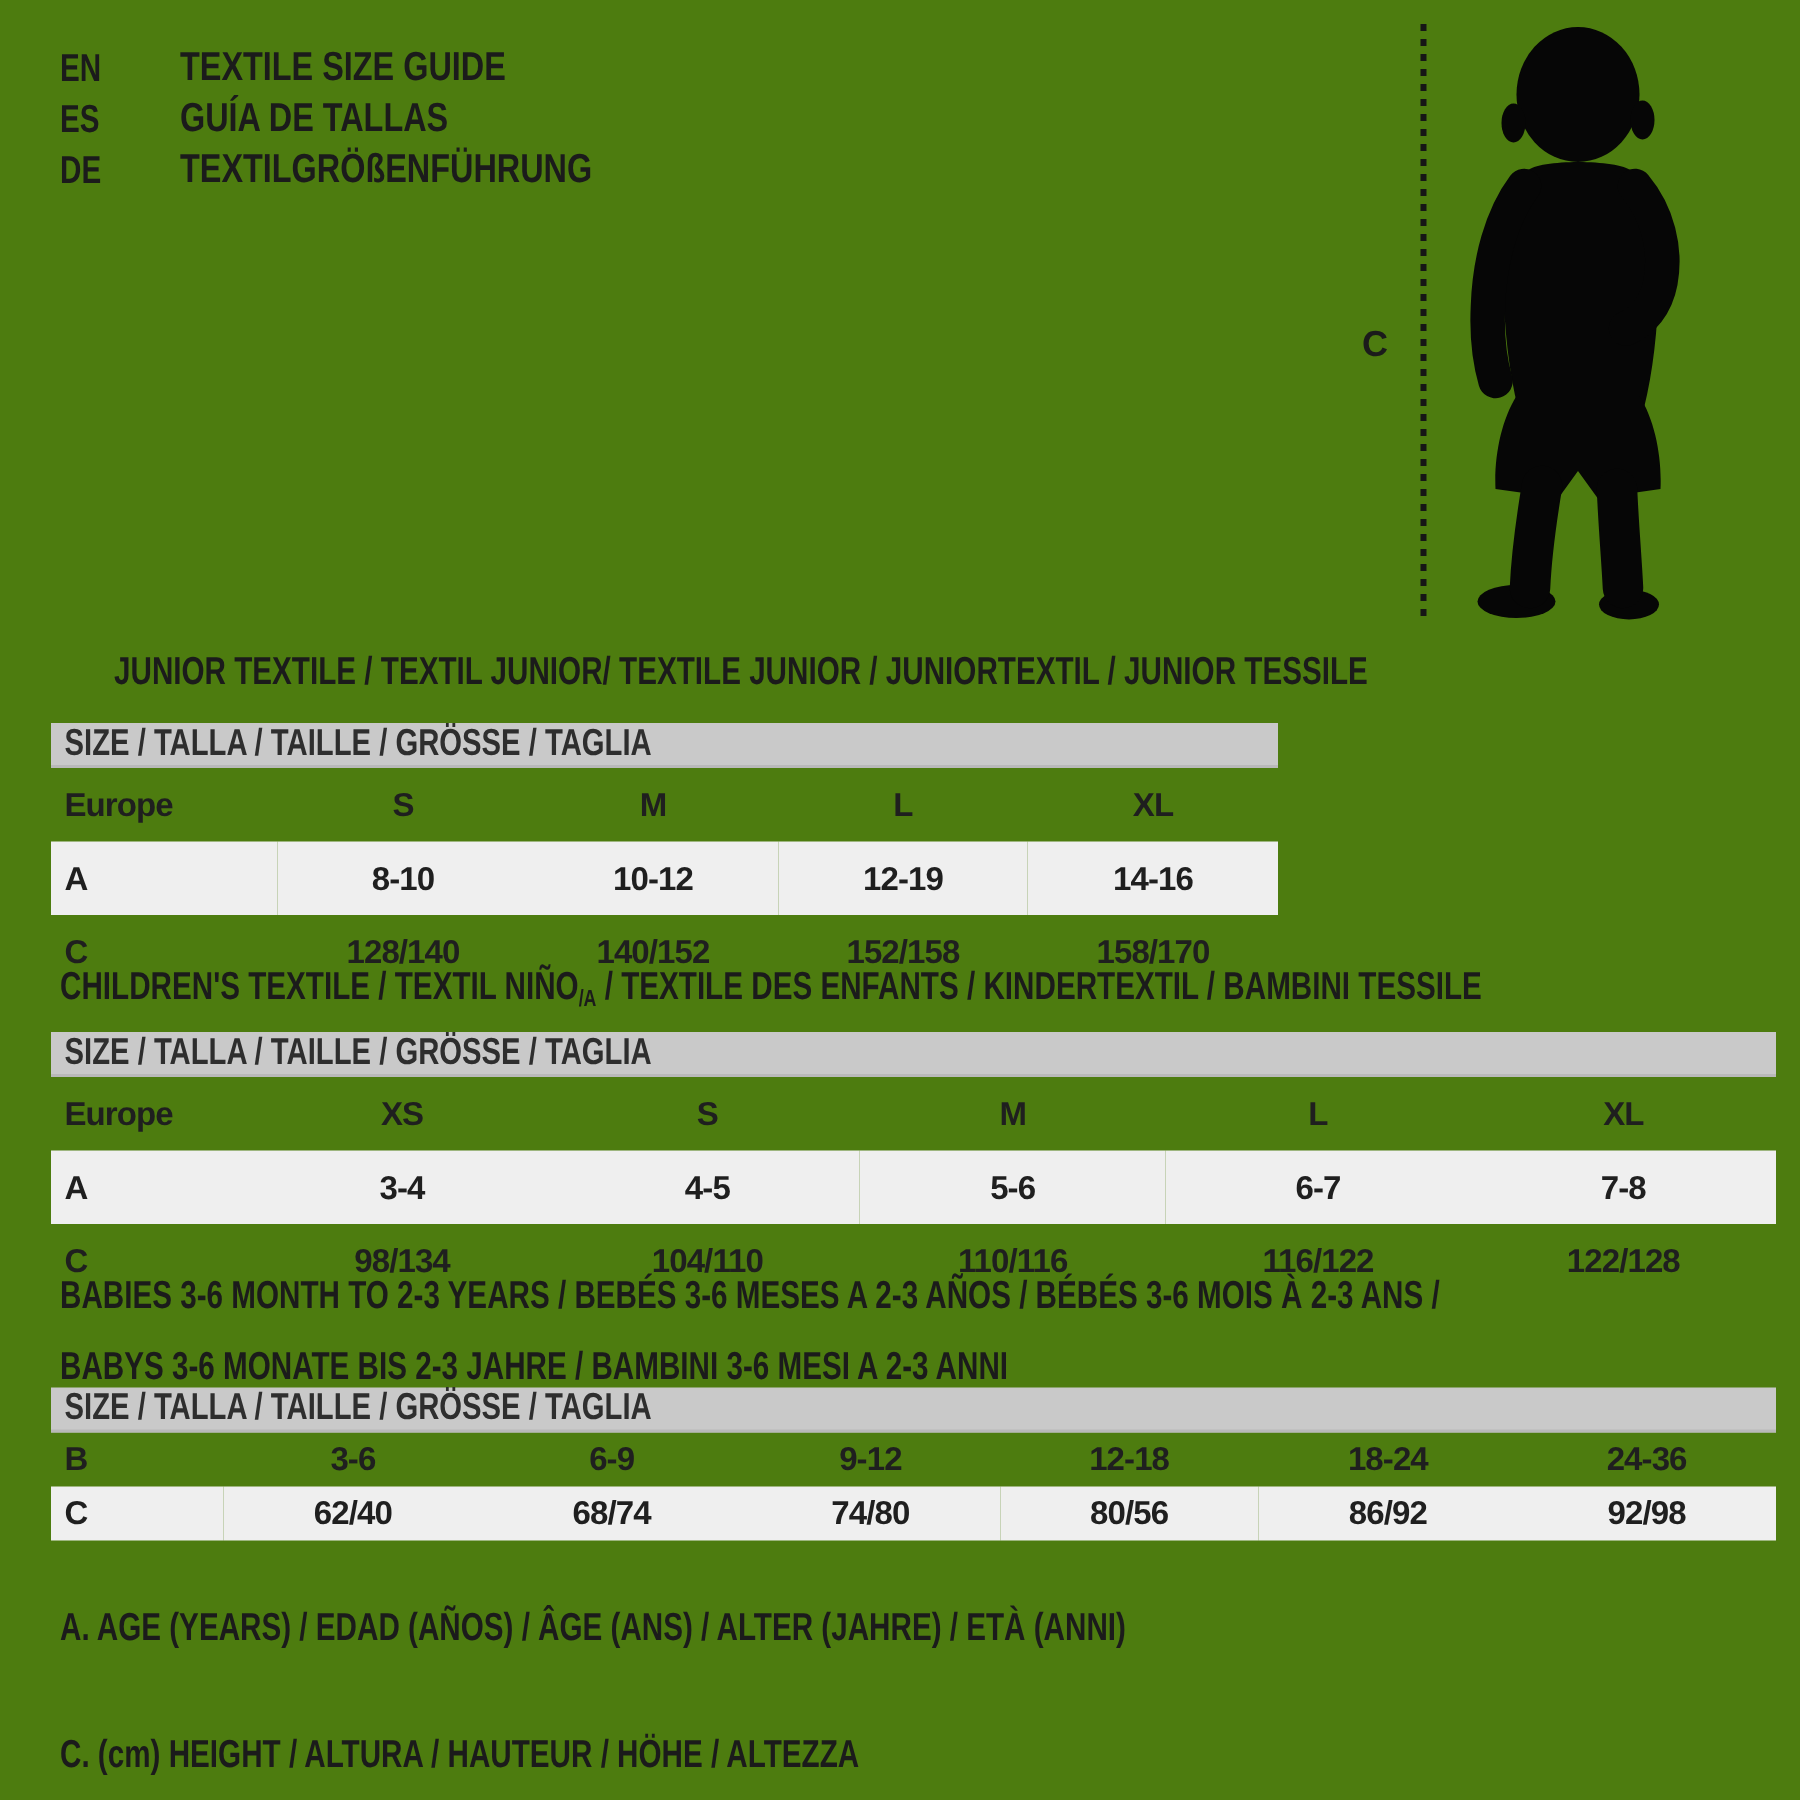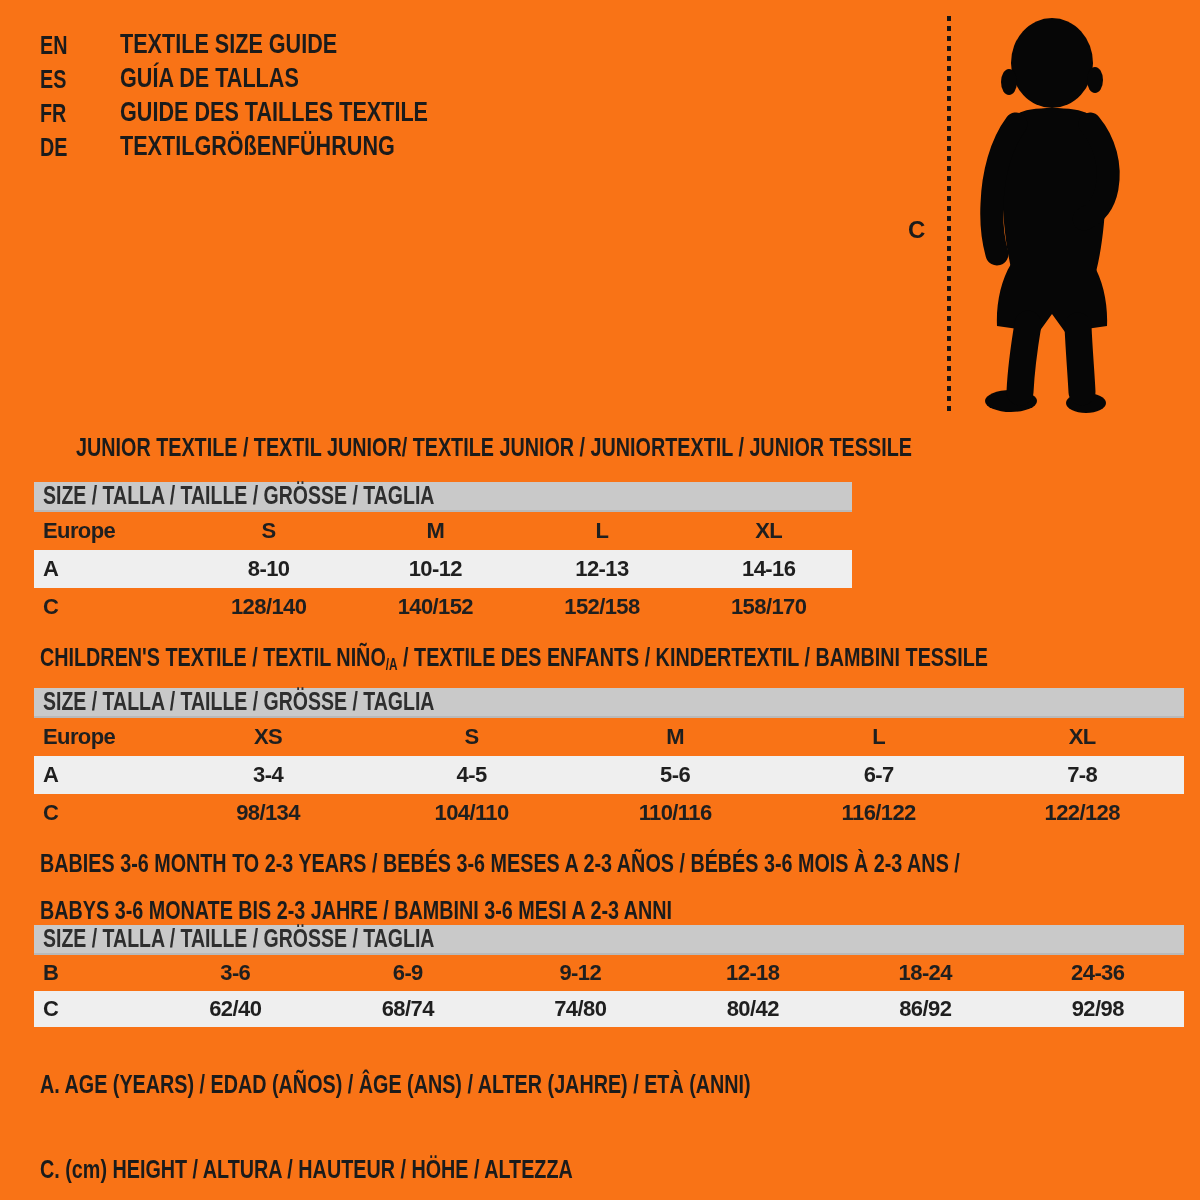"EN" .page { background: #f97316 -> #4d7c0f }
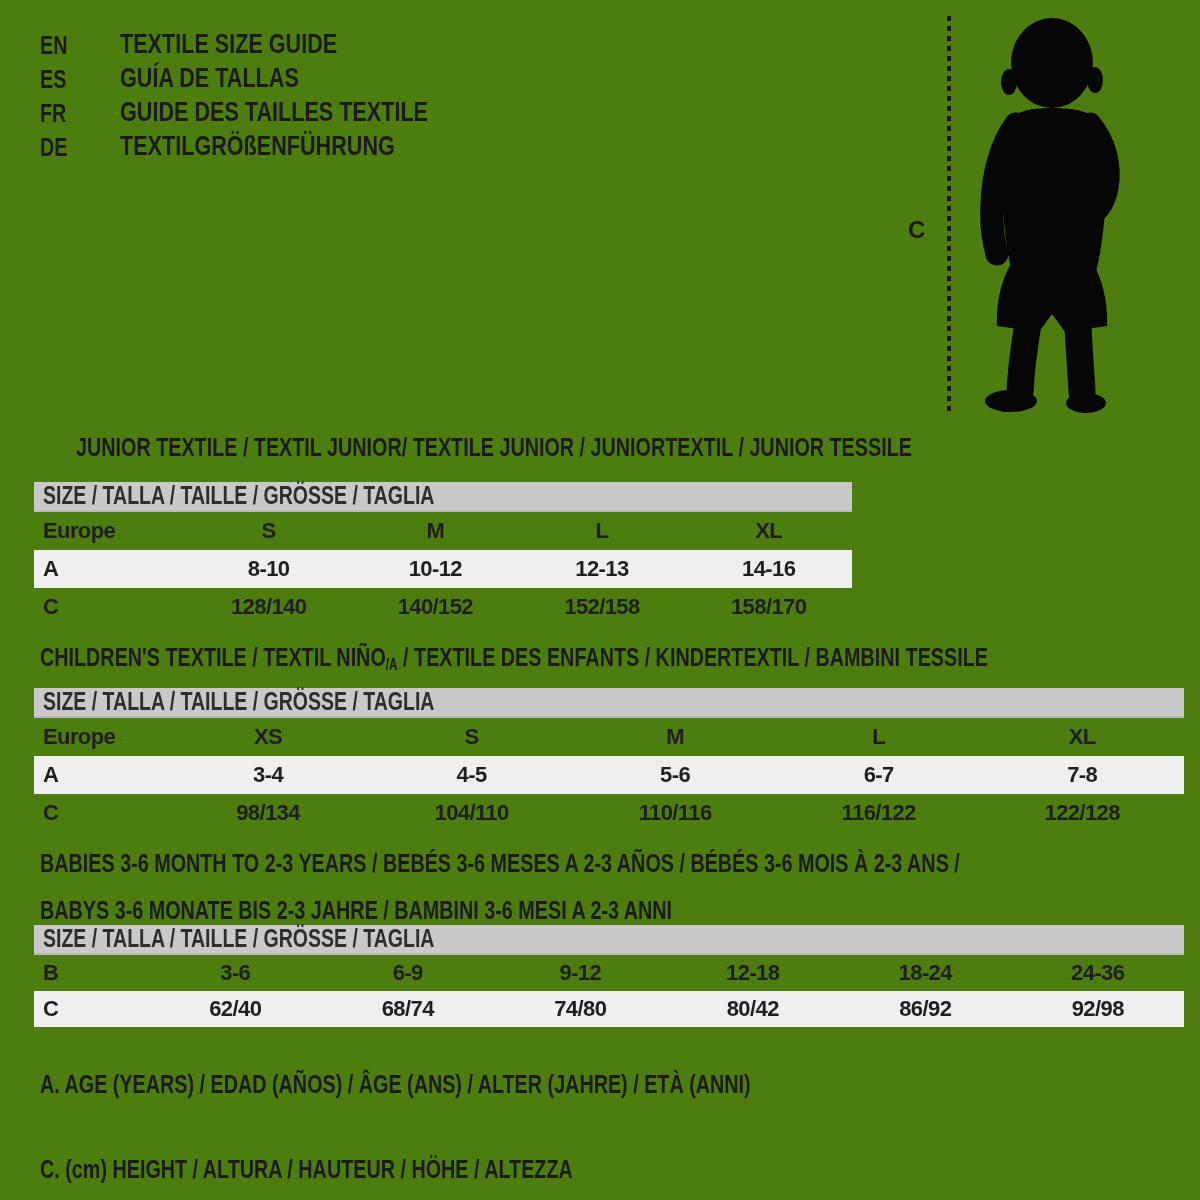"FR" div.lang-row { html: <div> <span><span>FR</span></span> <span>GUIDE DES TAILLES TEXTILE</span> </div> -> none }
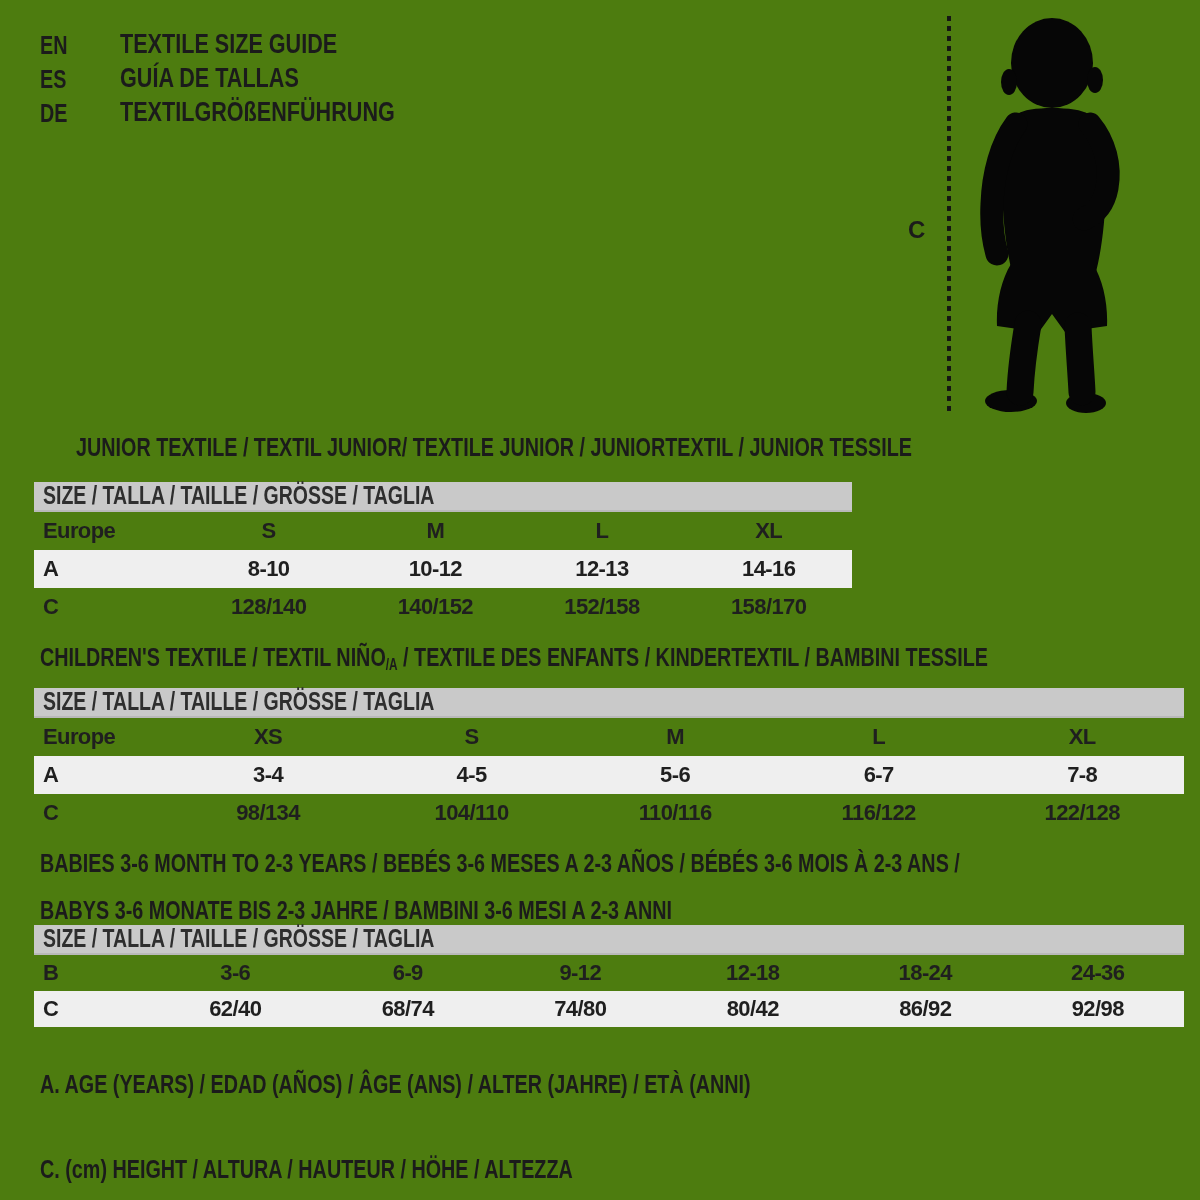"Europe" td { height: 38px -> 49px }
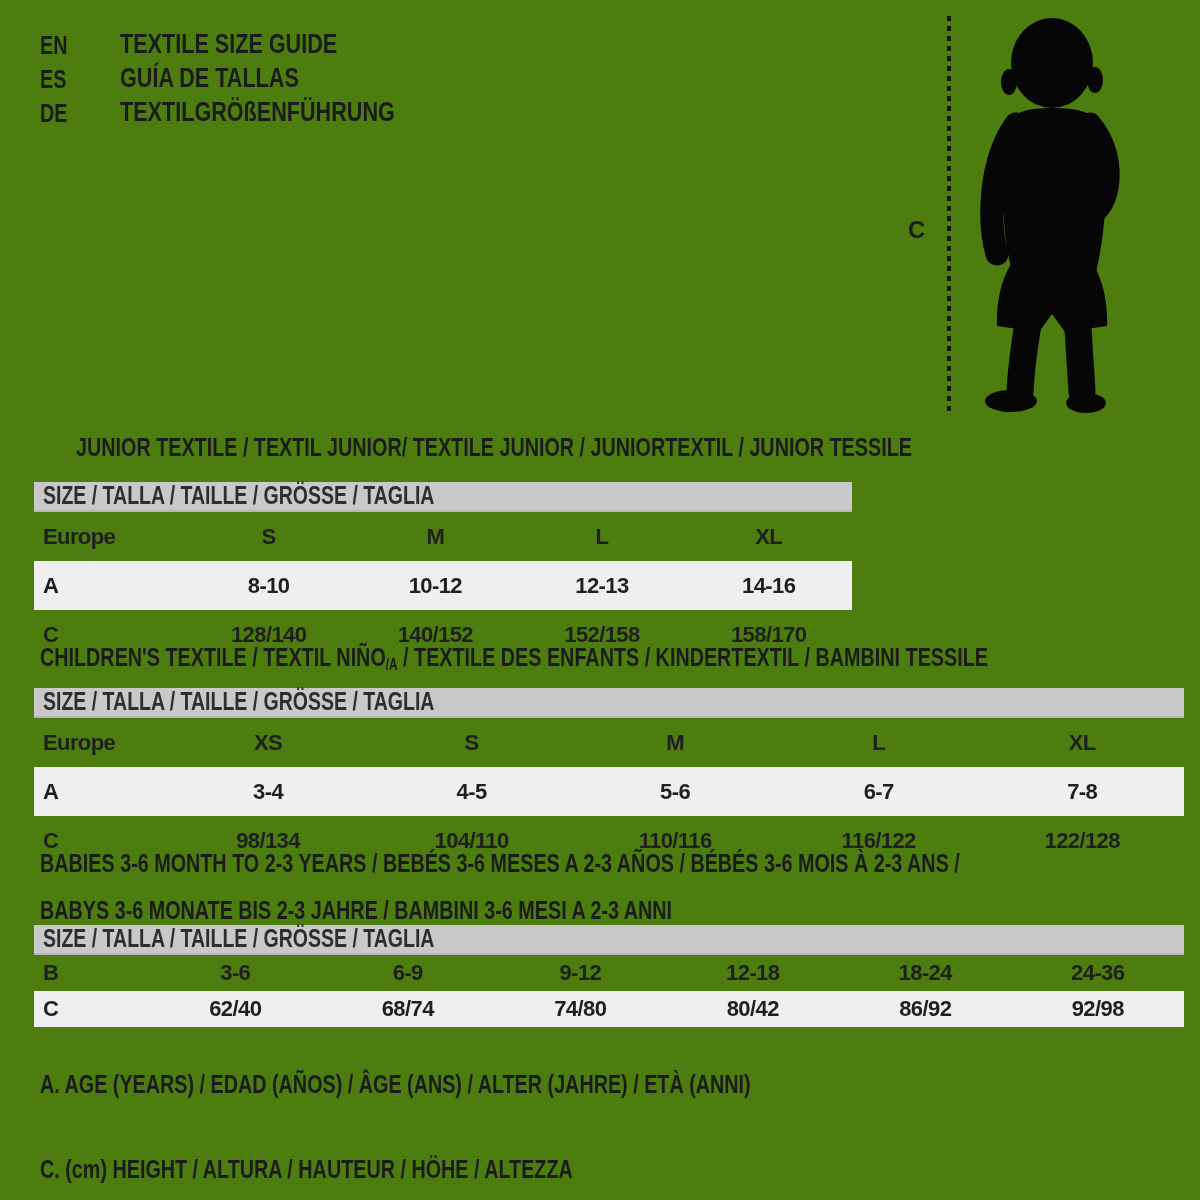"12-13" td { text: 12-13 -> 12-19 }
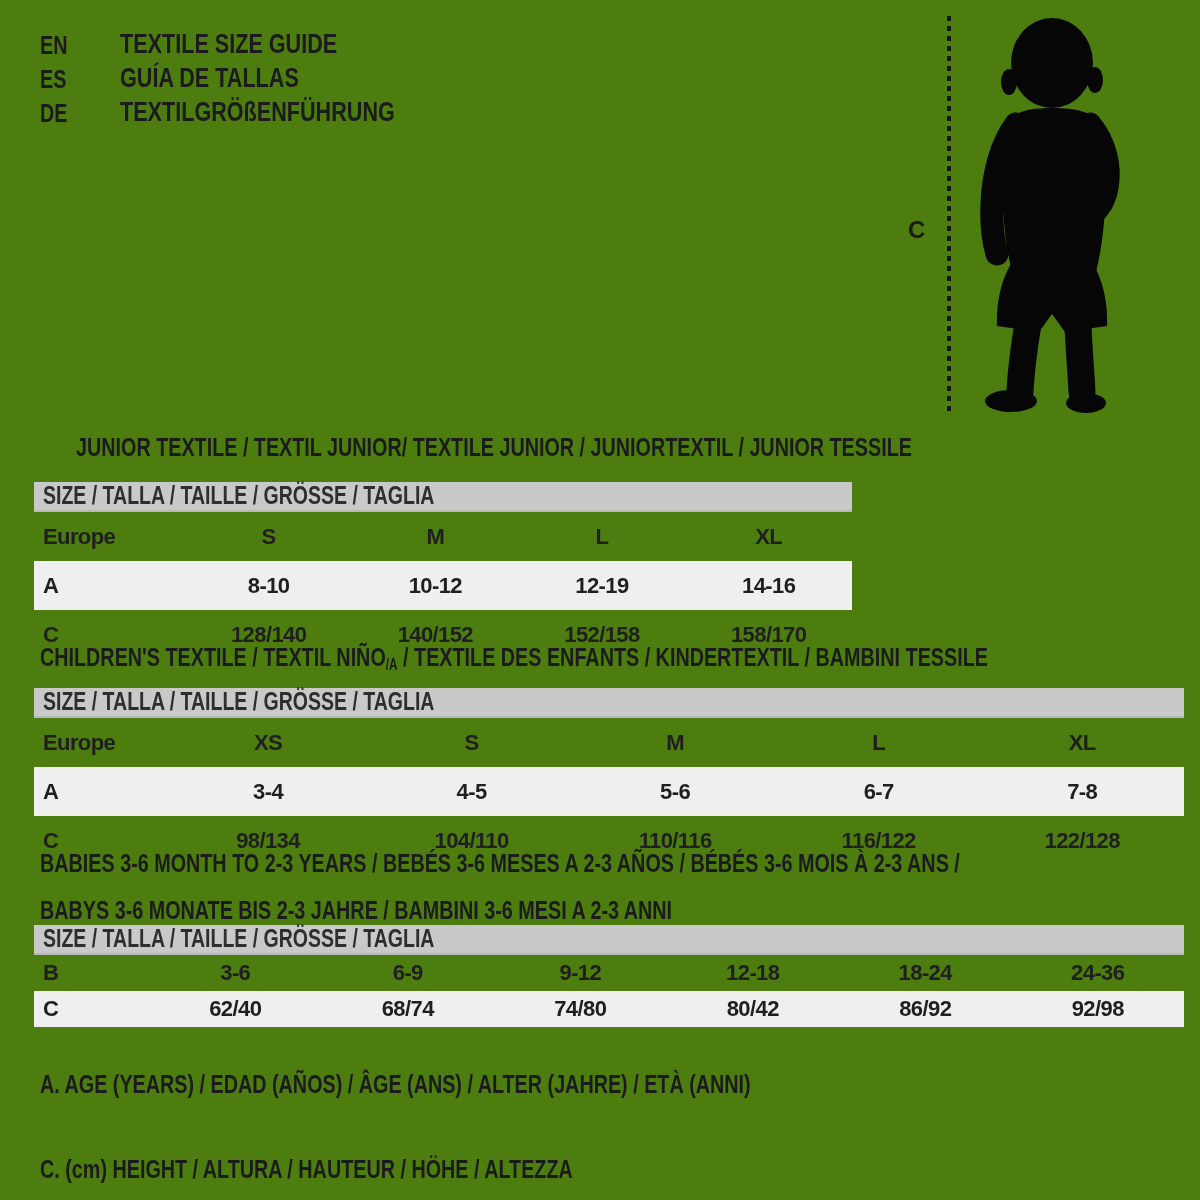"80/42" td { text: 80/42 -> 80/56 }
